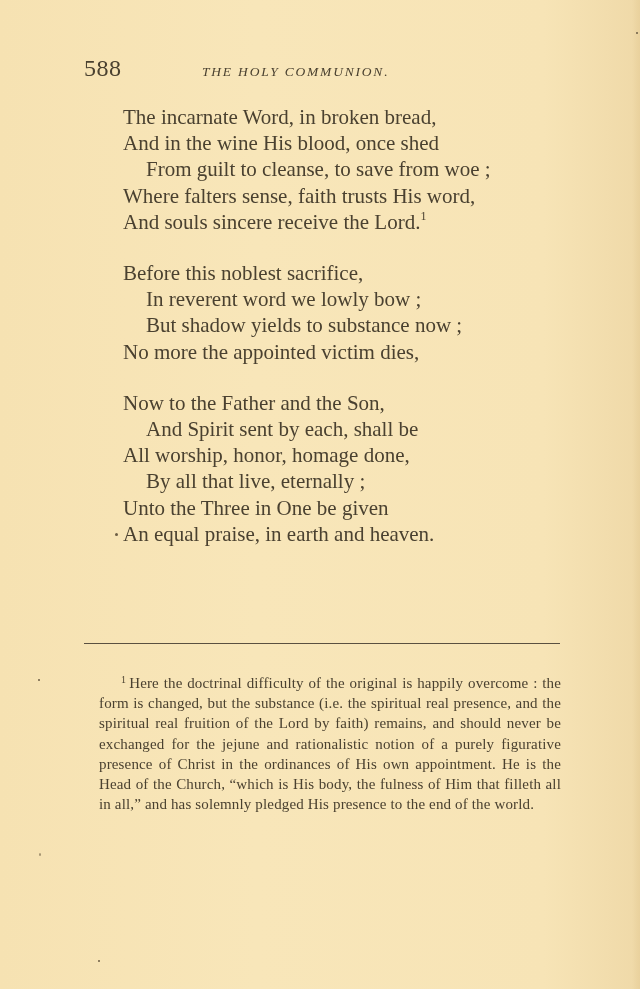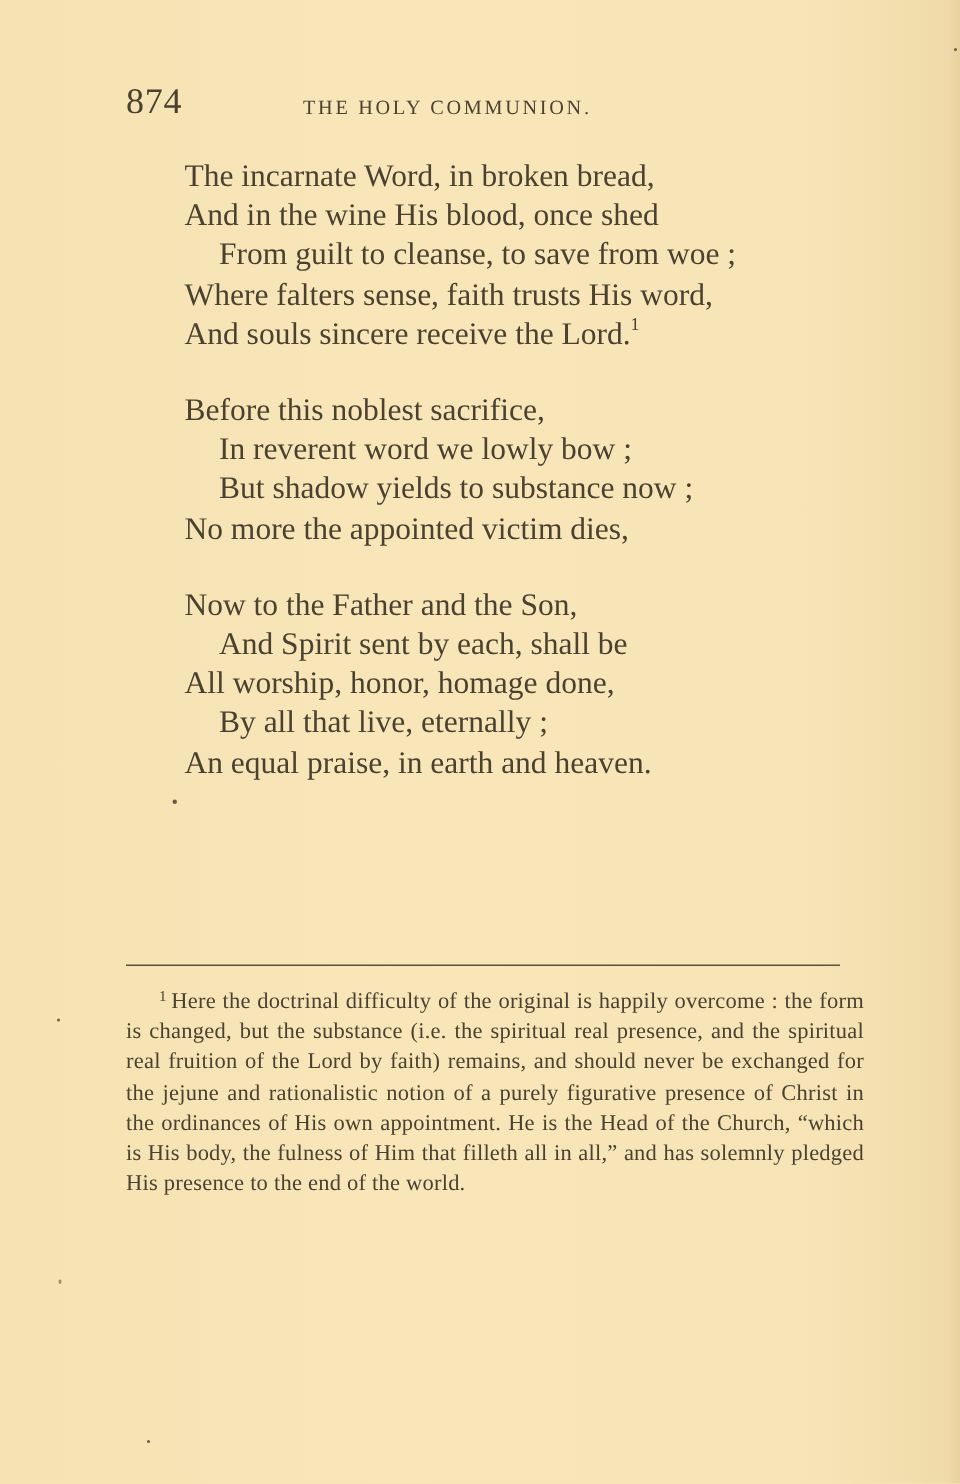"874" span.page-number { text: 874 -> 588 }
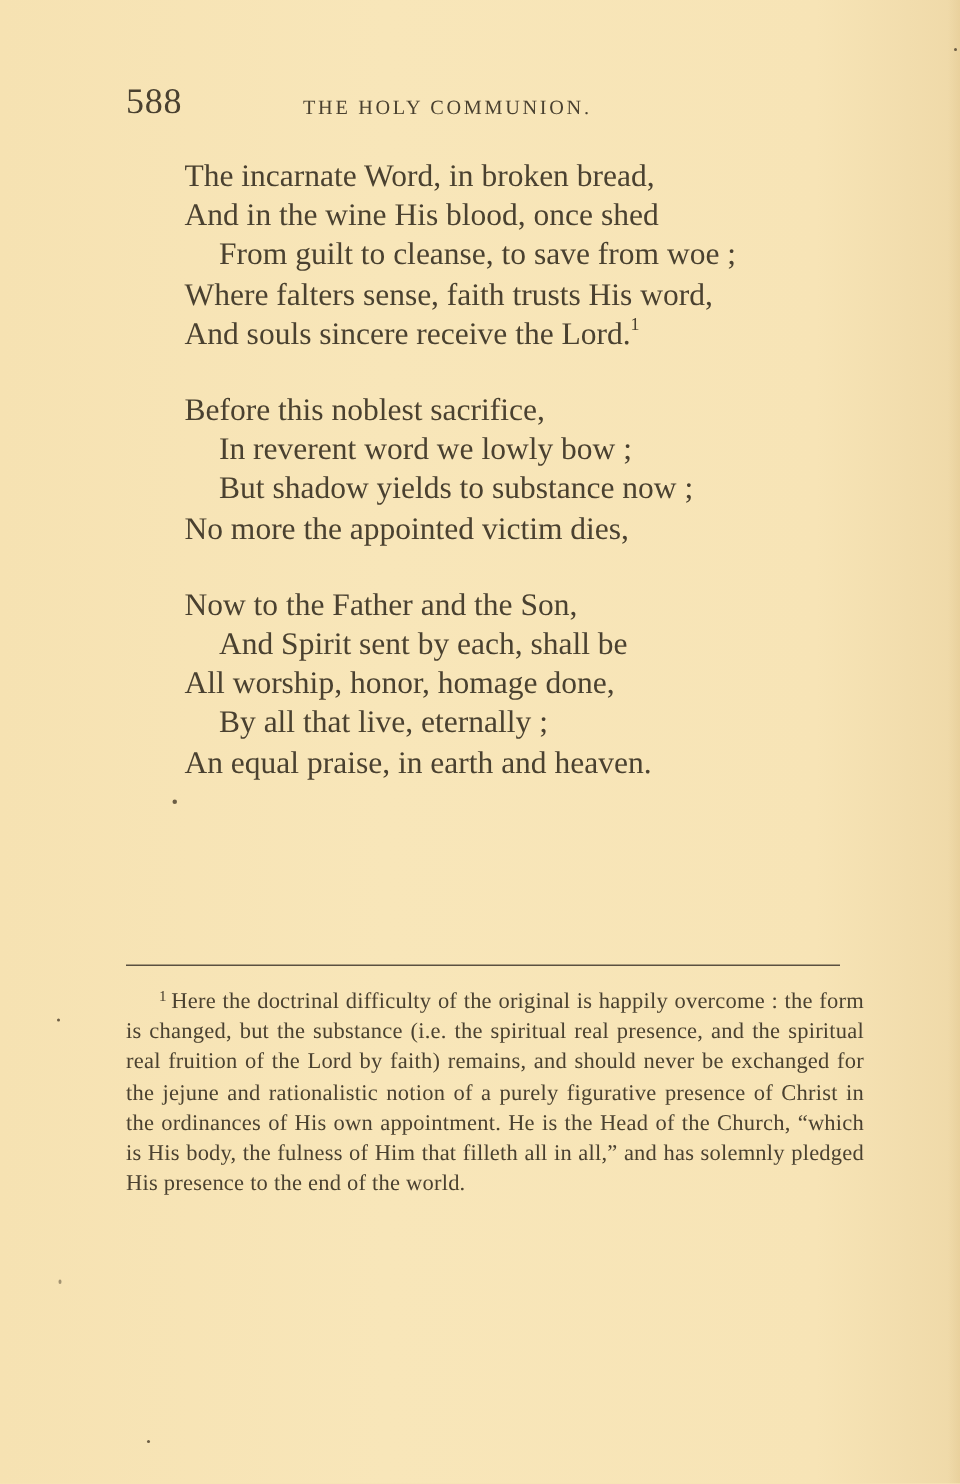"THE HOLY COMMUNION." .running-head { font-style: none -> italic }
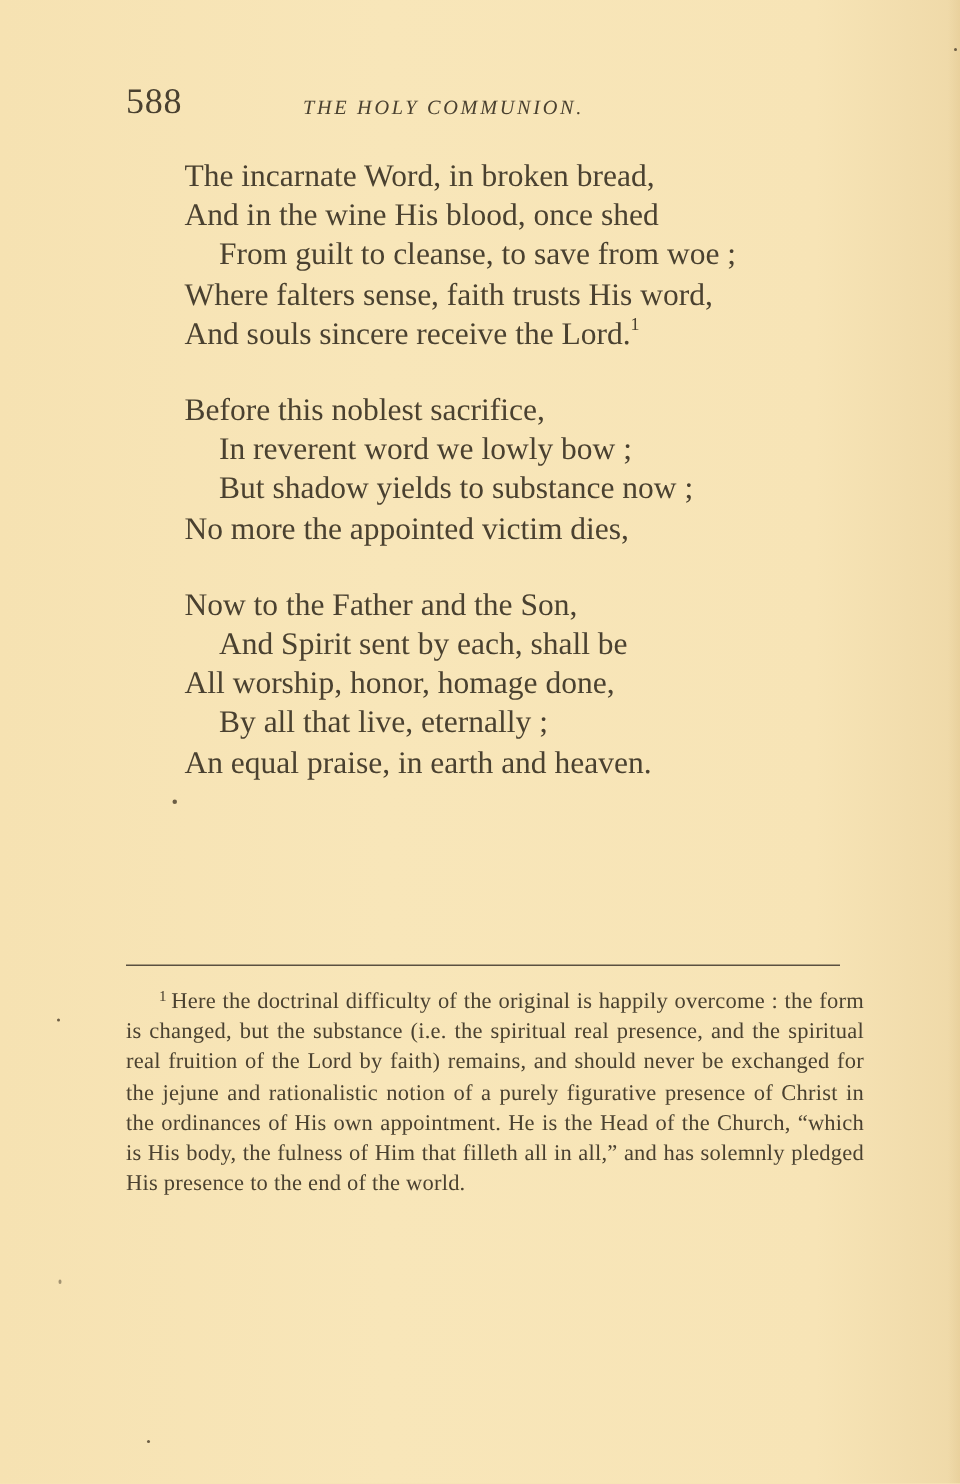"Unto the Three in One" span.line { html: none -> <span><span>Unto the Three in One be given</span></span> }
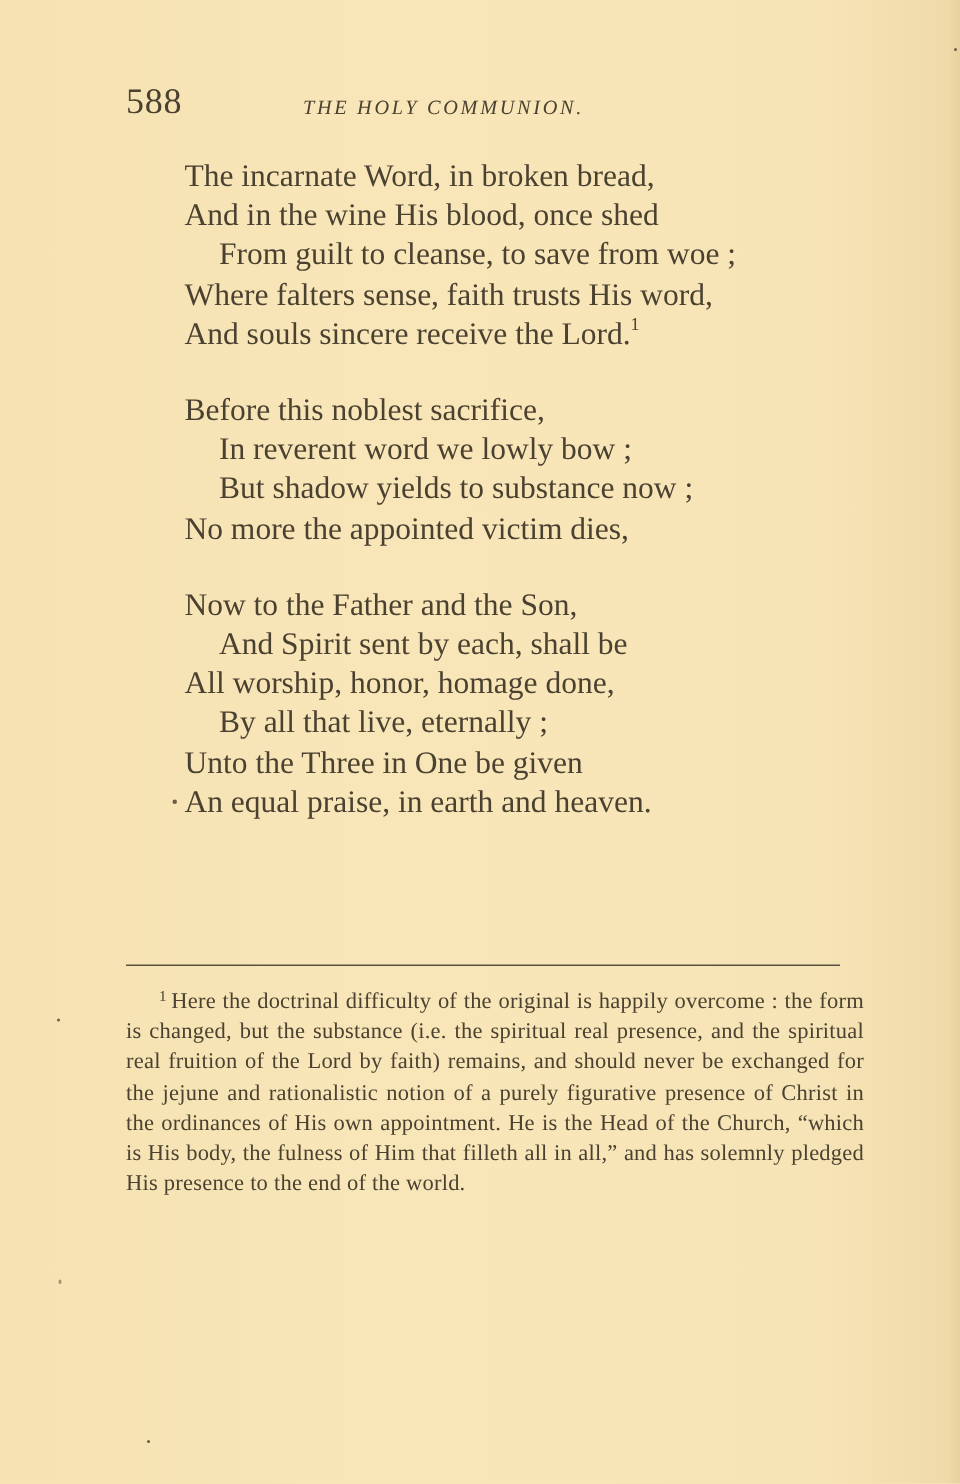"1 Here the doctrinal difficulty" .footnote .fn-para { margin: 0 -> 15px }
